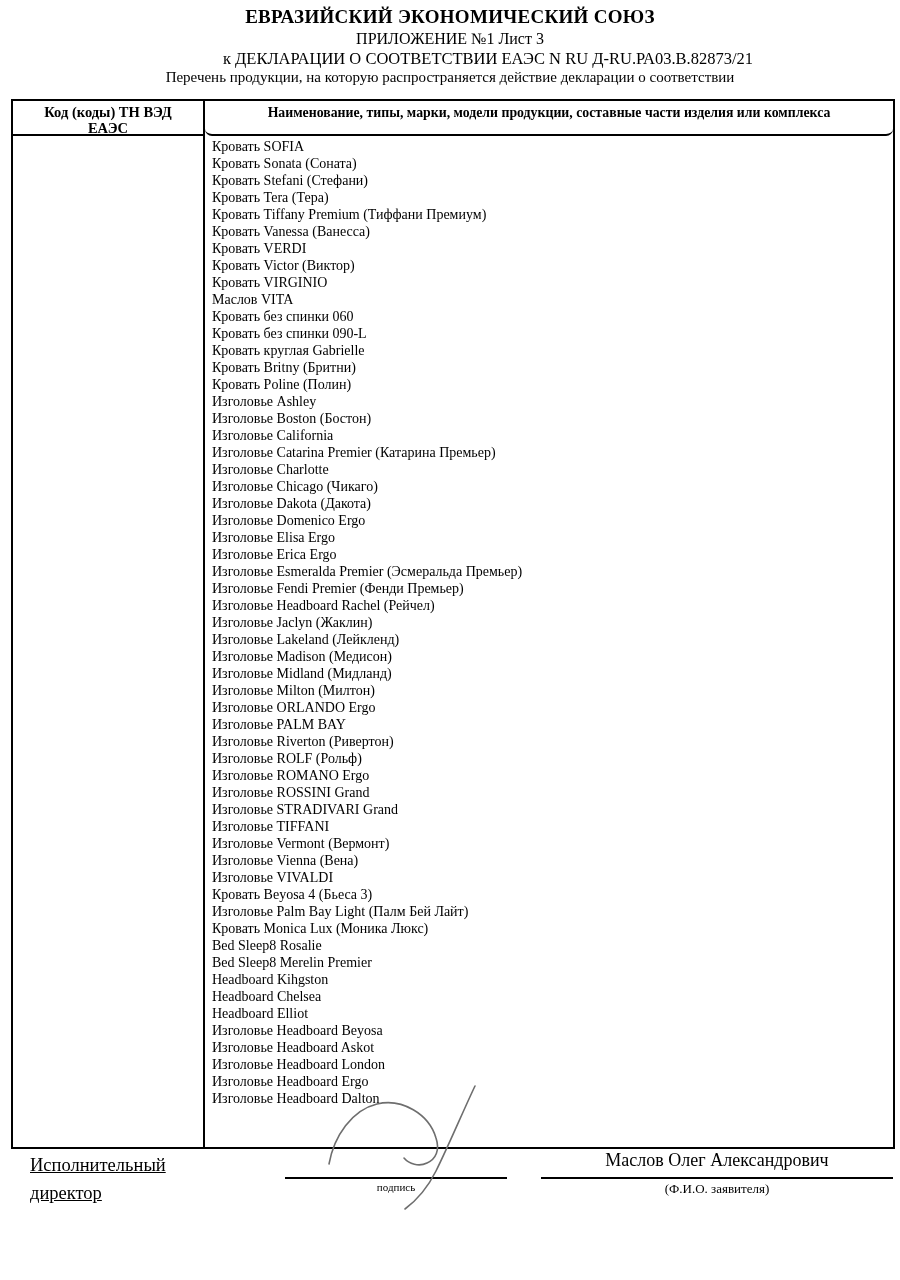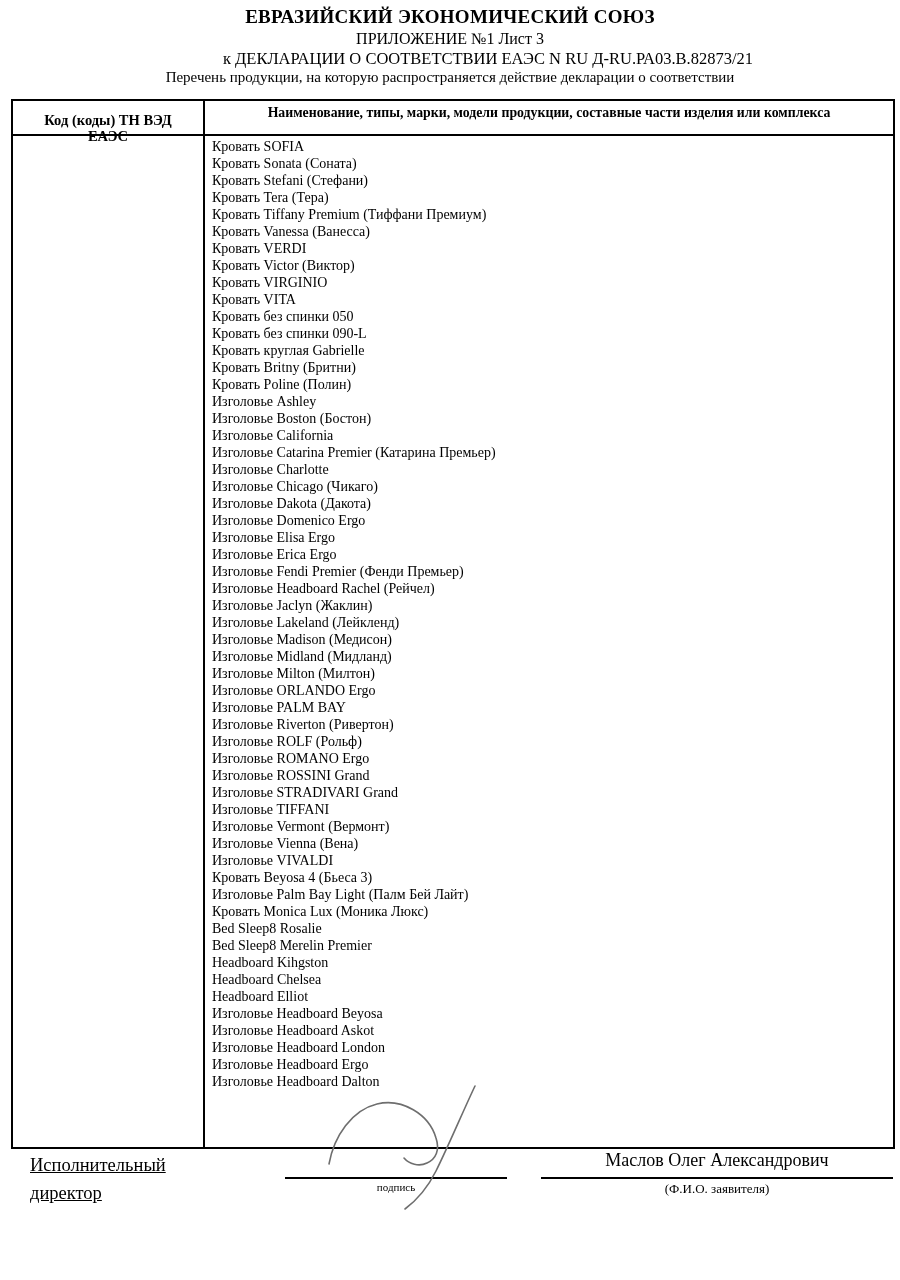"Код (коды) ТН ВЭД" .th-code { padding-top: 11px -> 3px }
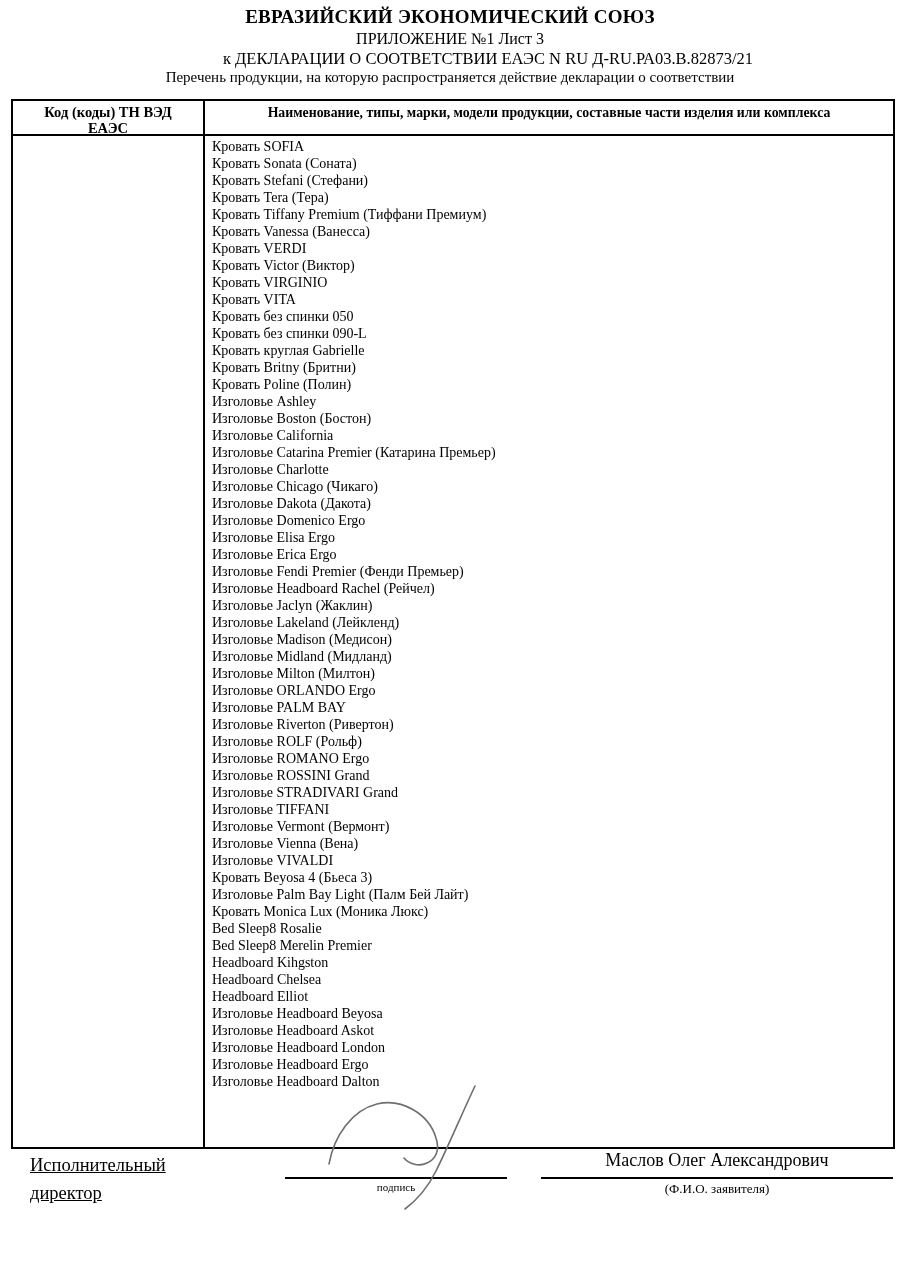"Наименование, типы, марки, модели" .th-name { border-radius: none -> 7px }
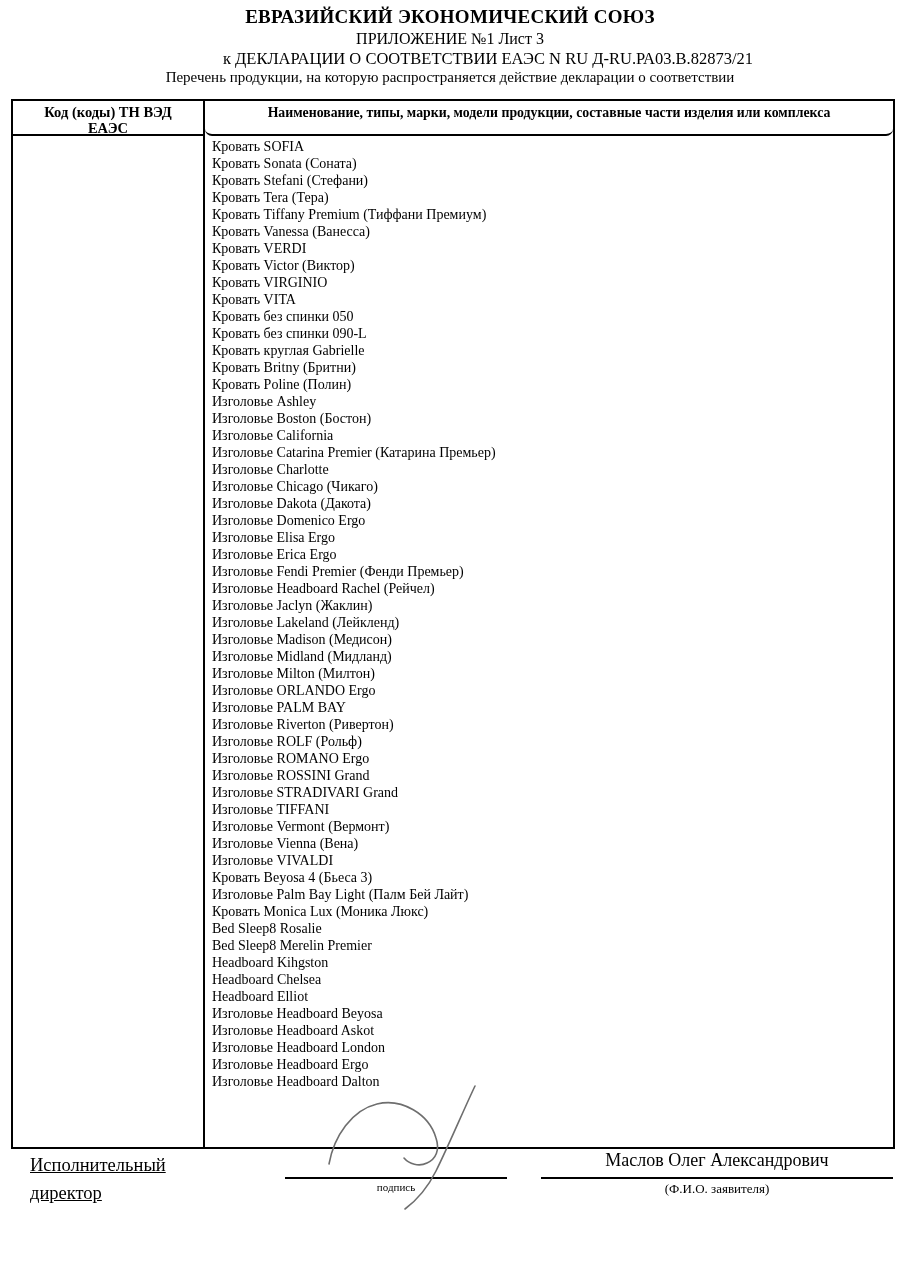"Кровать VITA" div.product-line { text: Кровать -> Маслов }
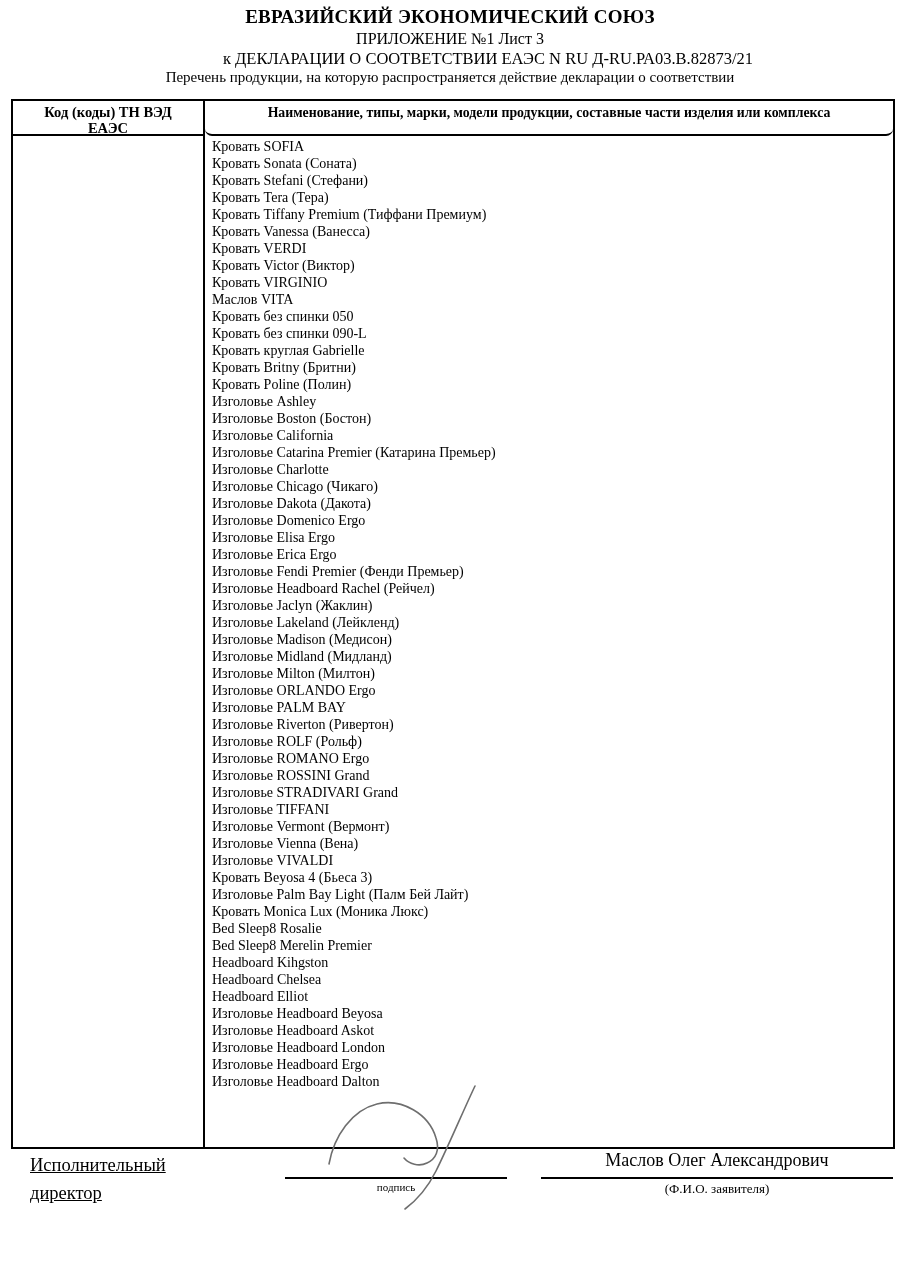"Кровать без спинки 050" div.product-line { text: 050 -> 060 }
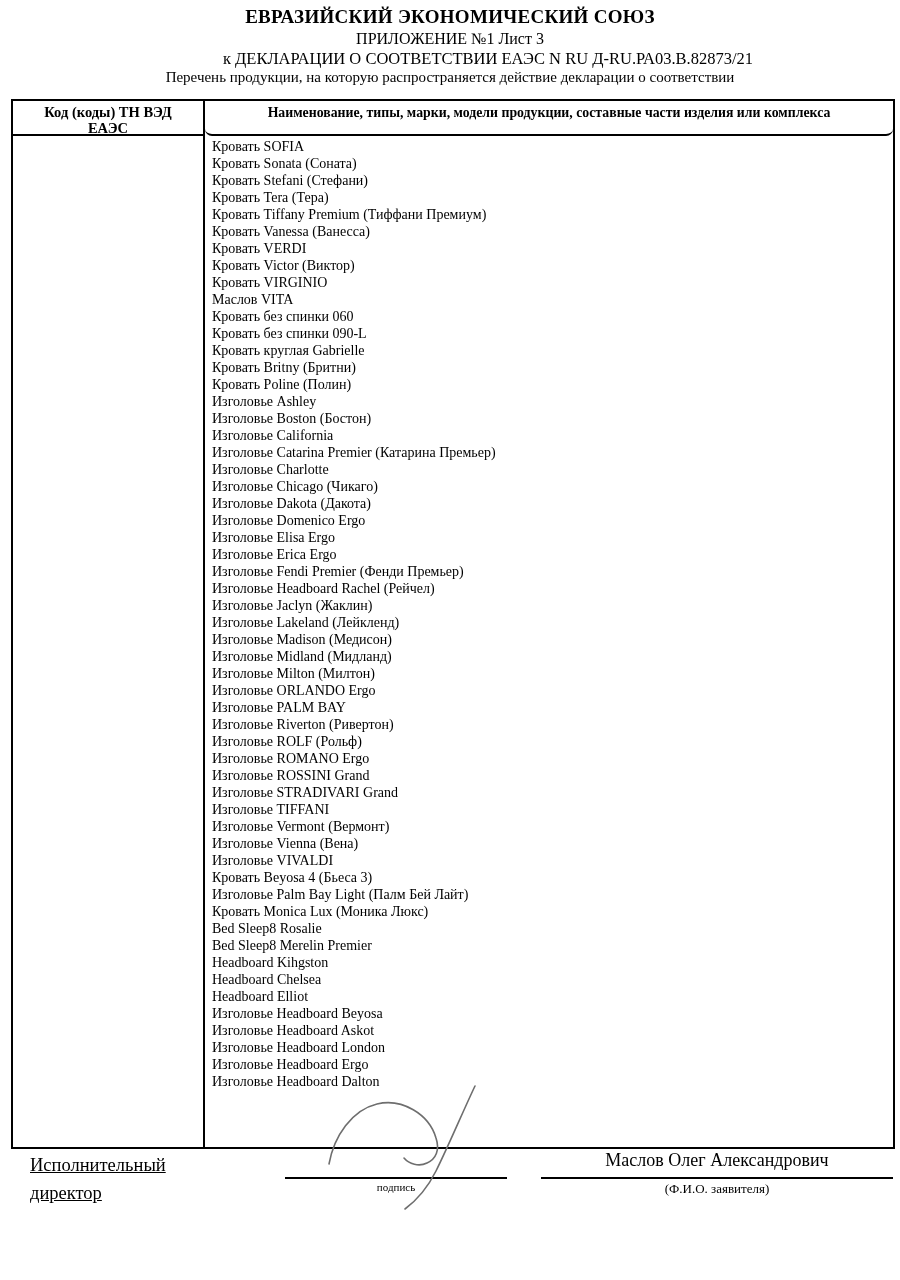"Изголовье Esmeralda Premier (Эсмеральда" div.product-line { html: none -> <div>Изголовье Esmeralda Premier (Эсмеральда Премьер)</div> }
